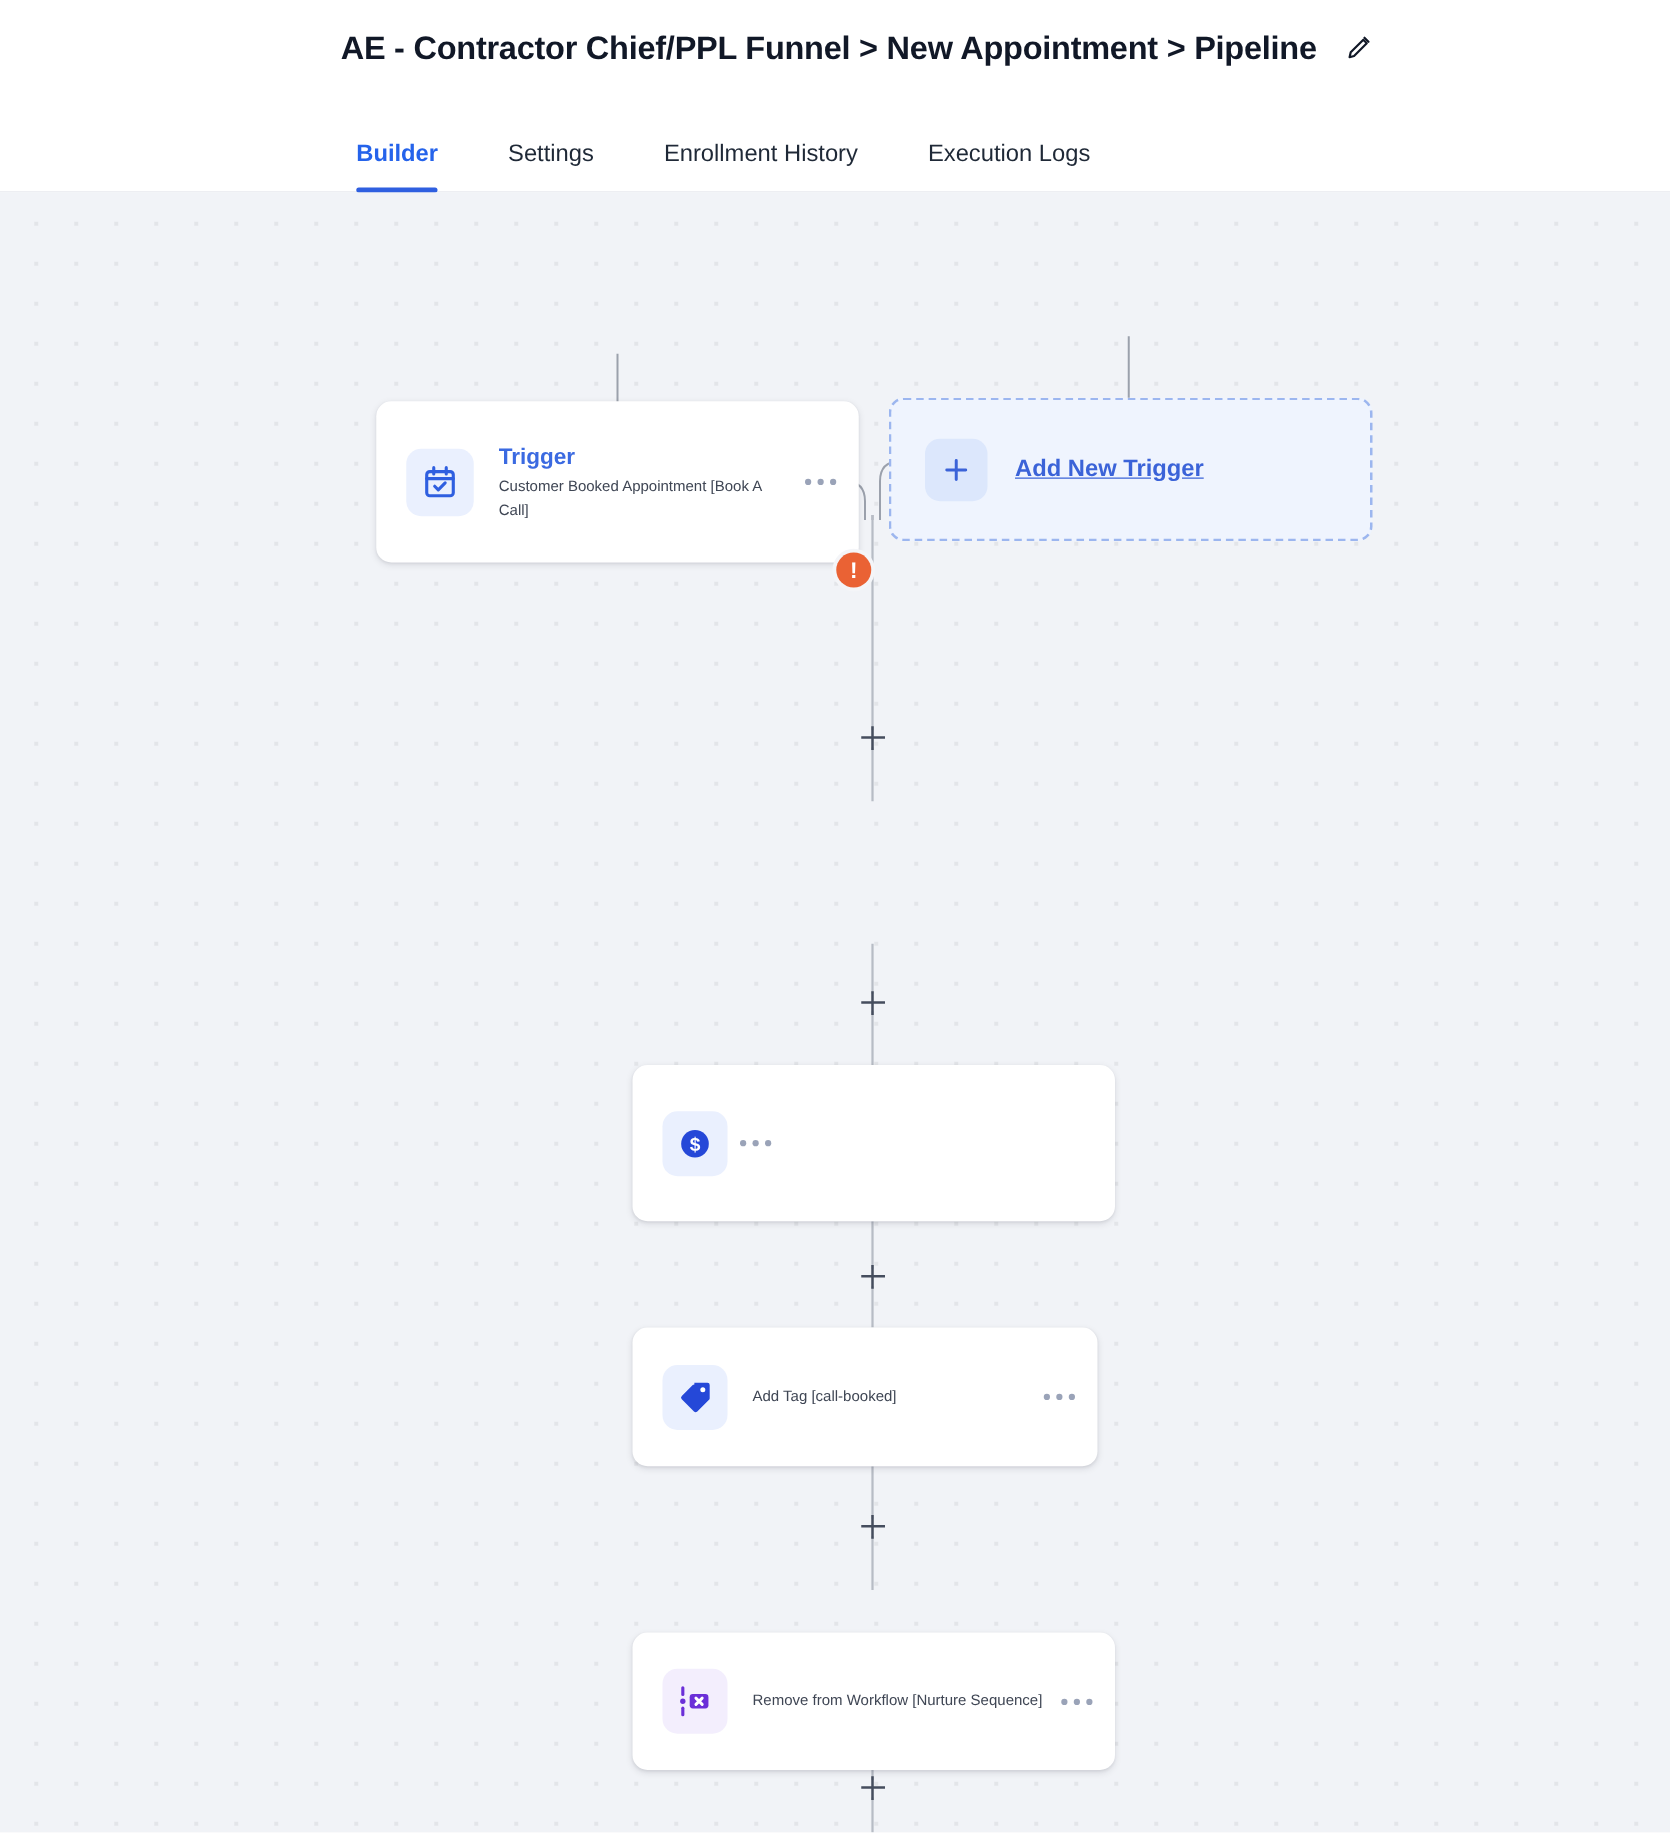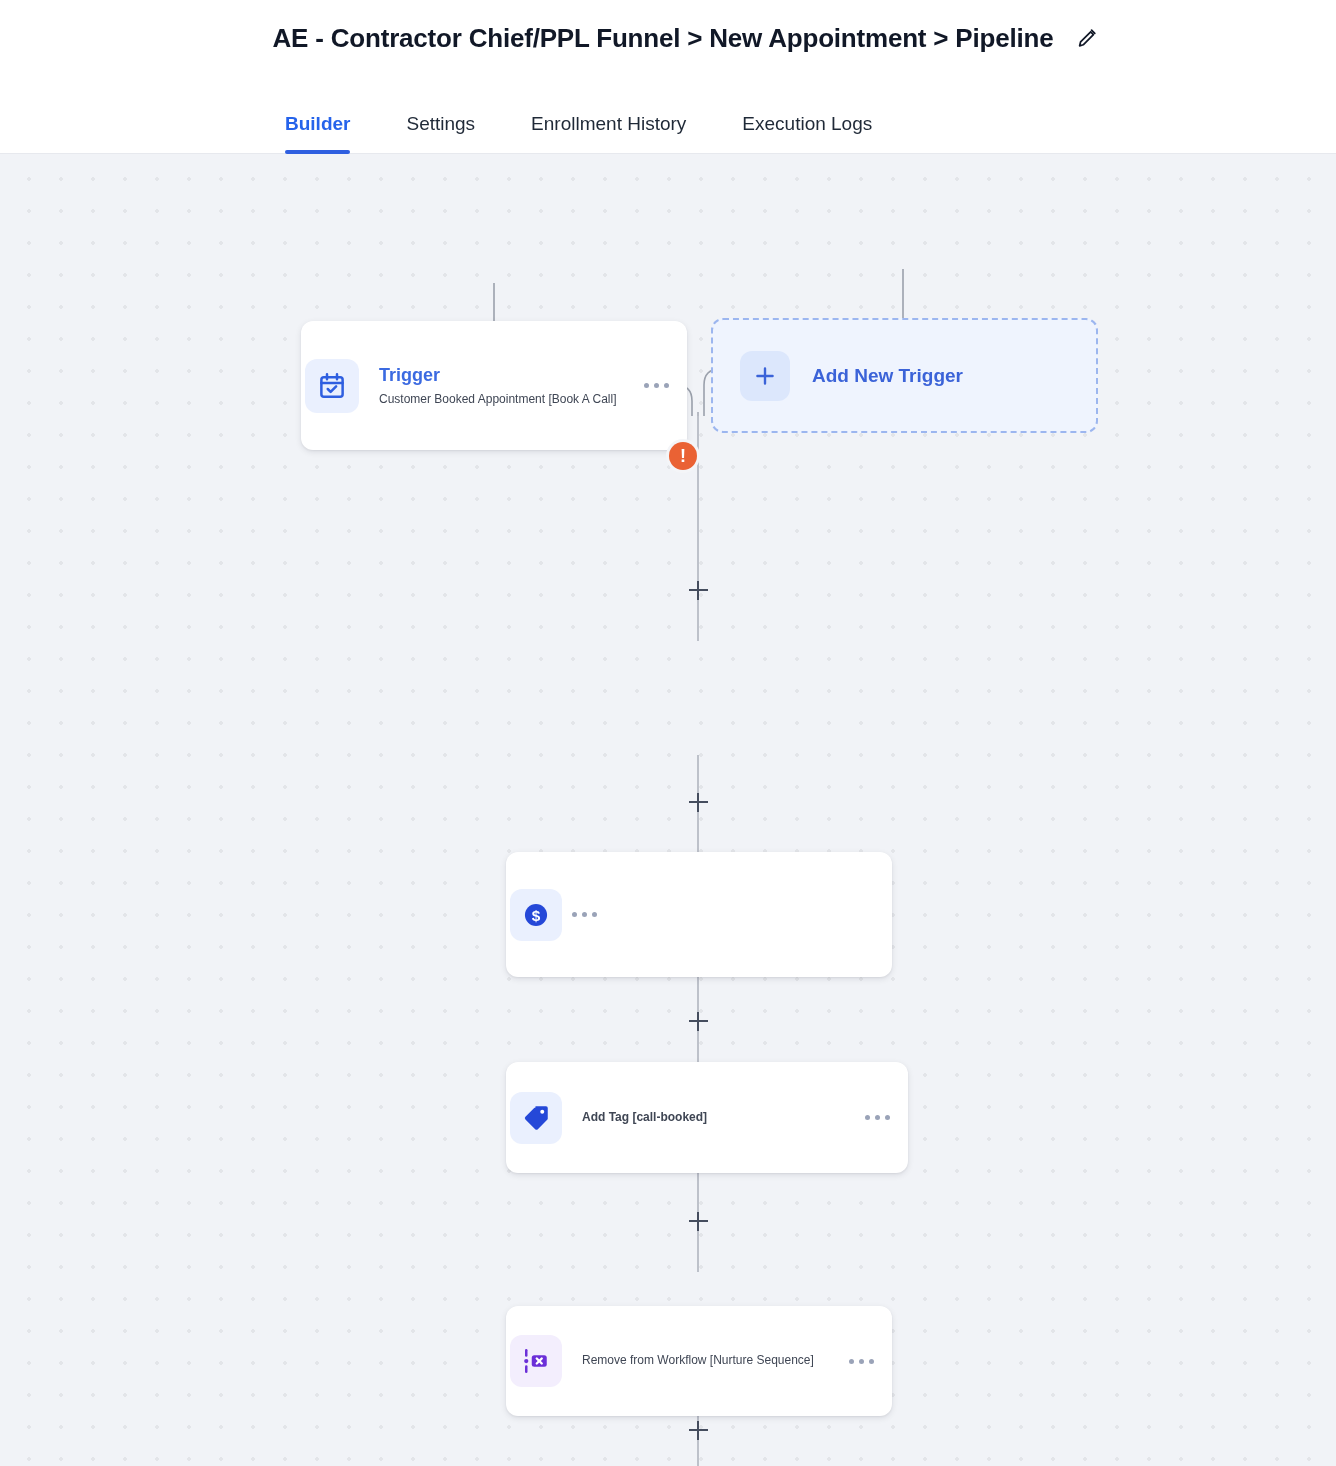"Trigger" .node-card { padding: 0 18px 0 4px -> 0 18px 0 24px }
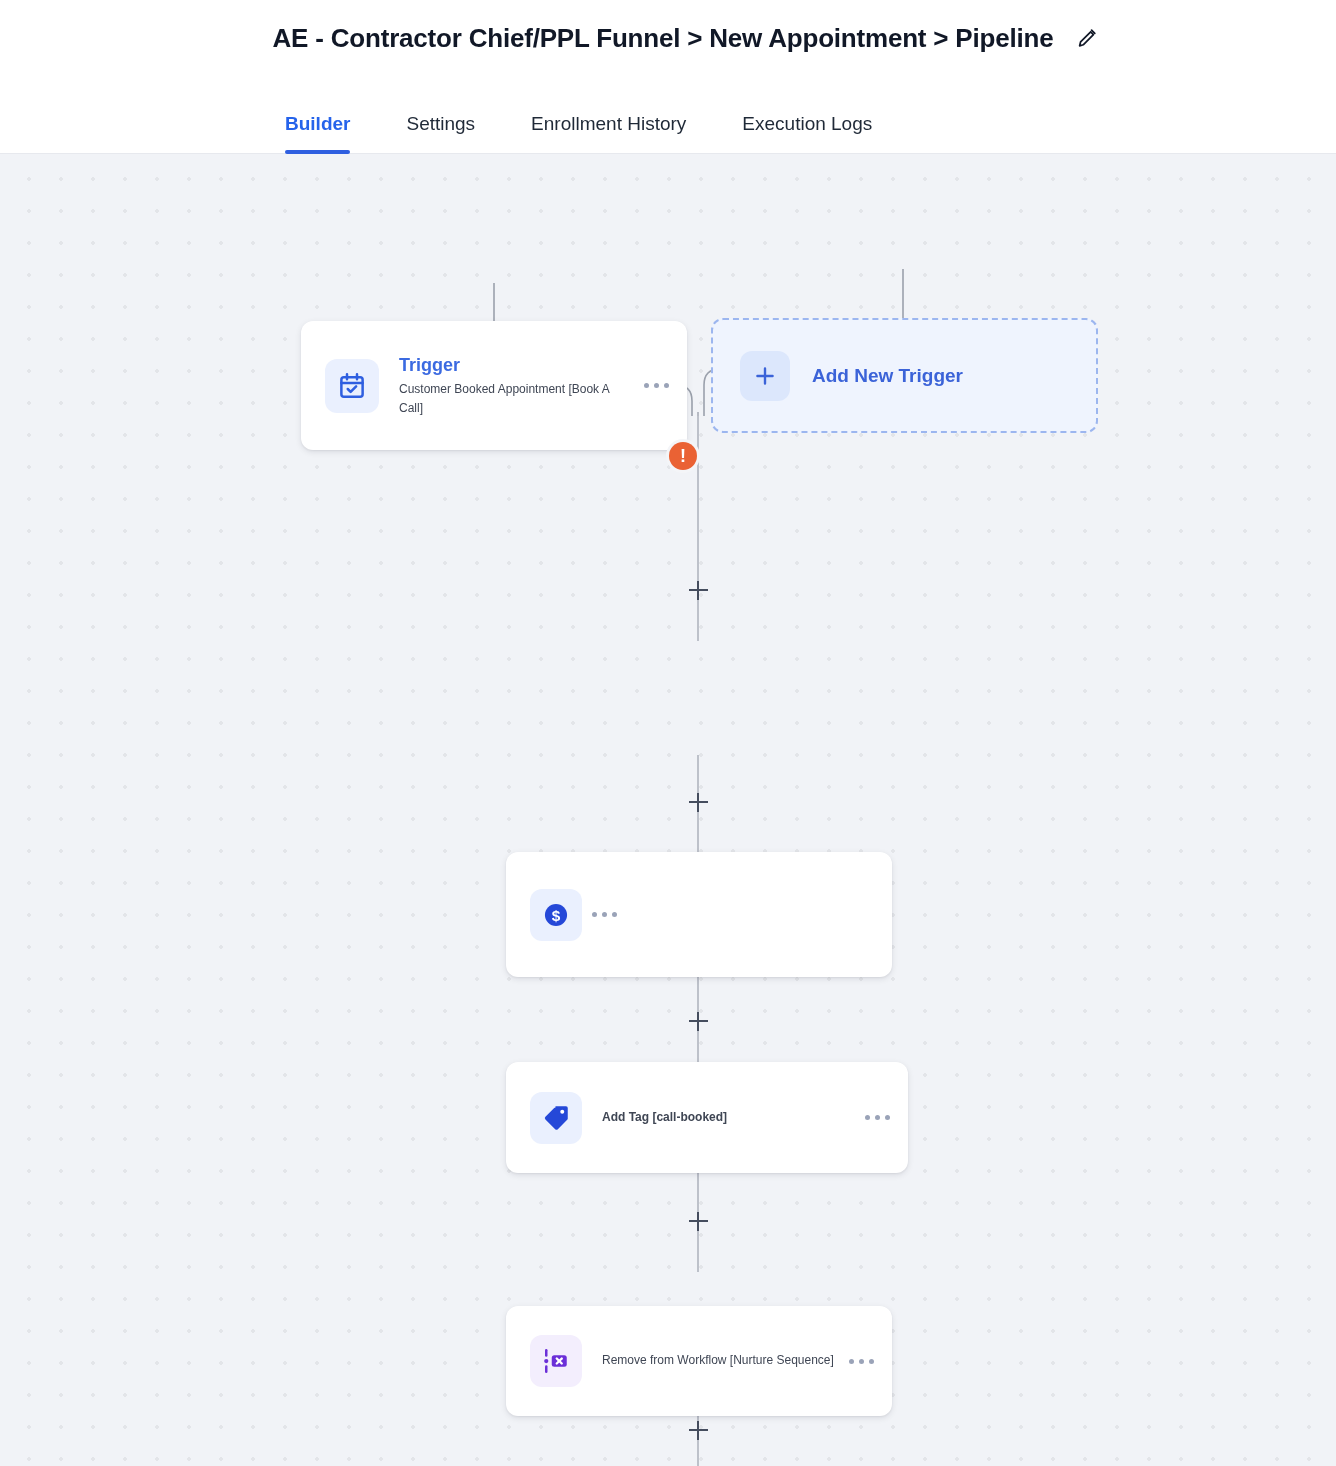"Add New Trigger" #add-trigger .at-label { text-decoration: none -> underline }
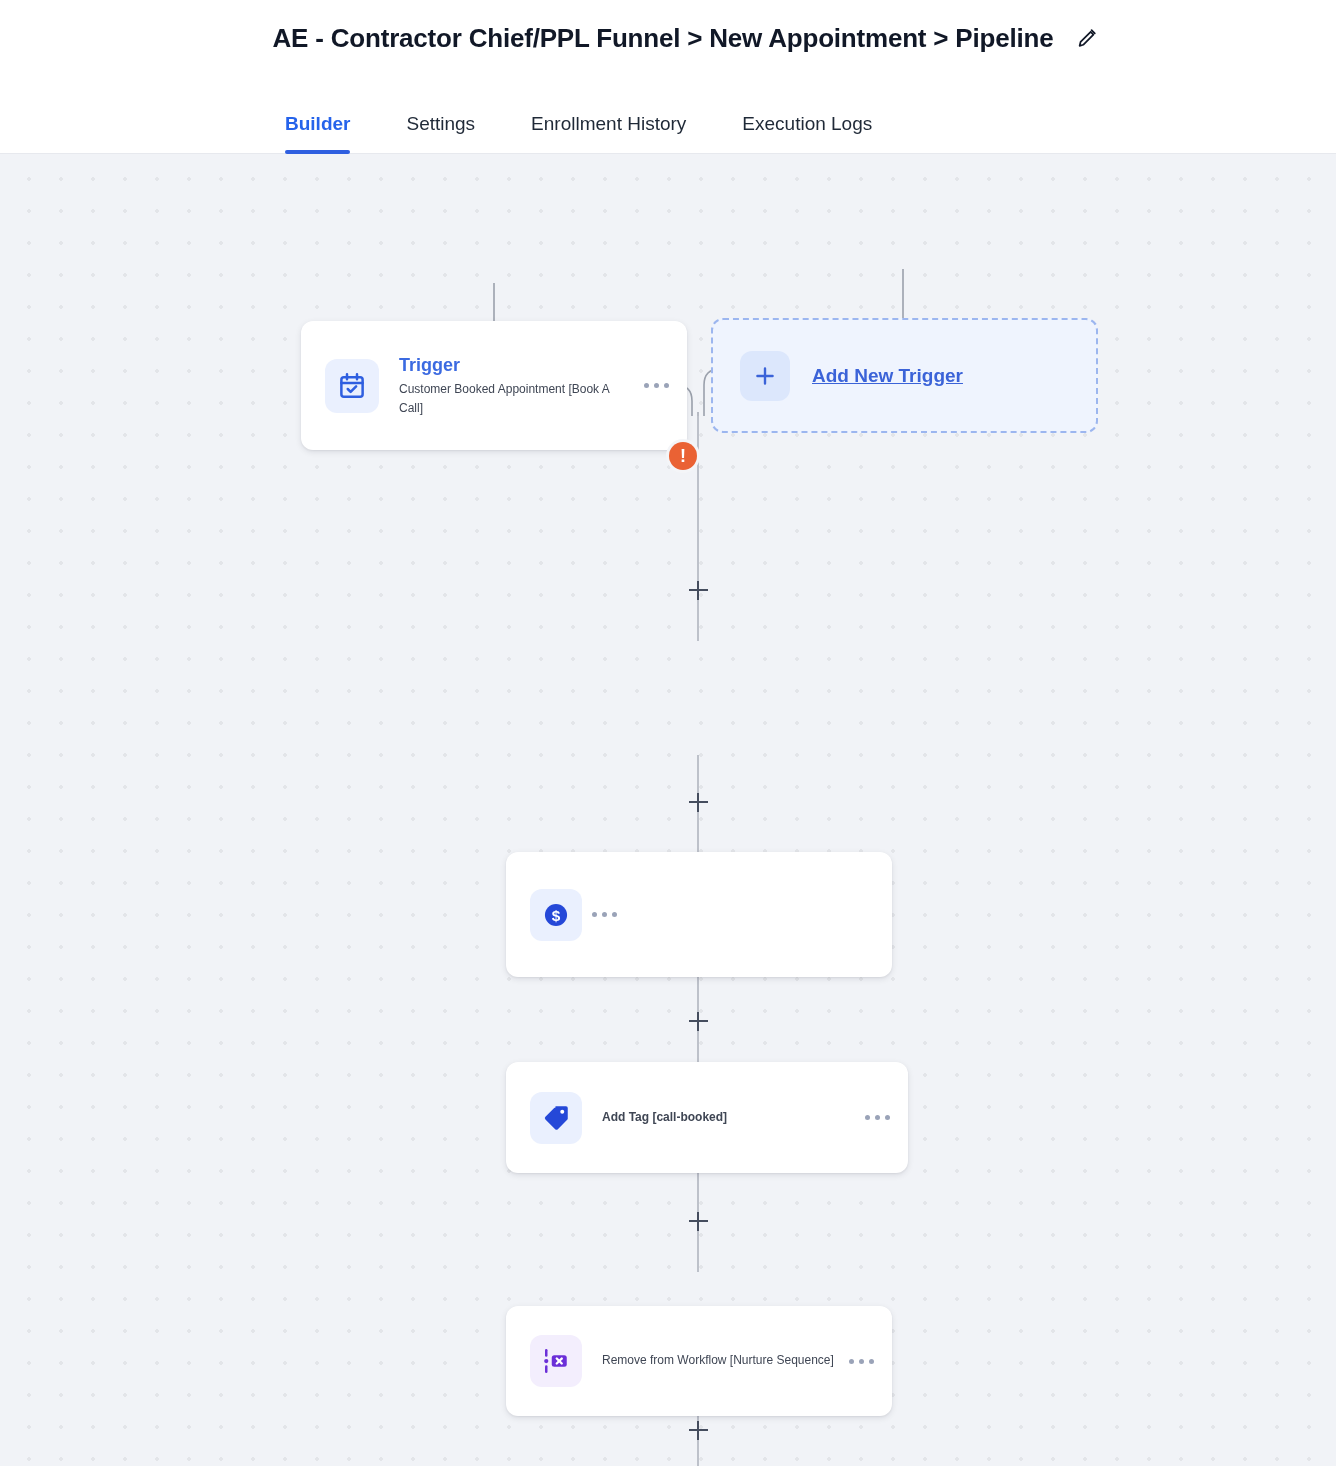"Add Tag [call-booked]" #card-tag { font-weight: bold -> none; width: 402px -> 372px }
